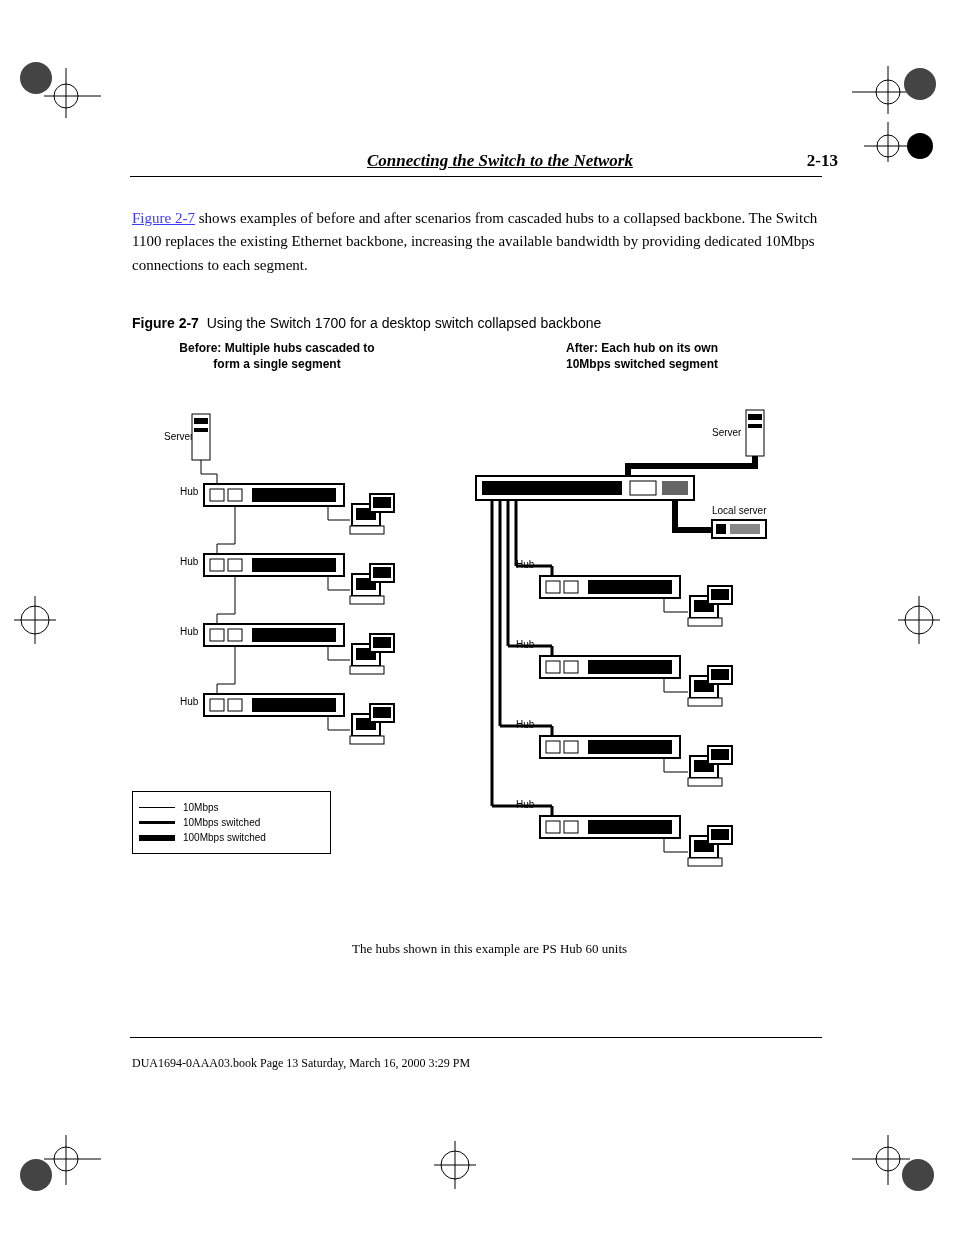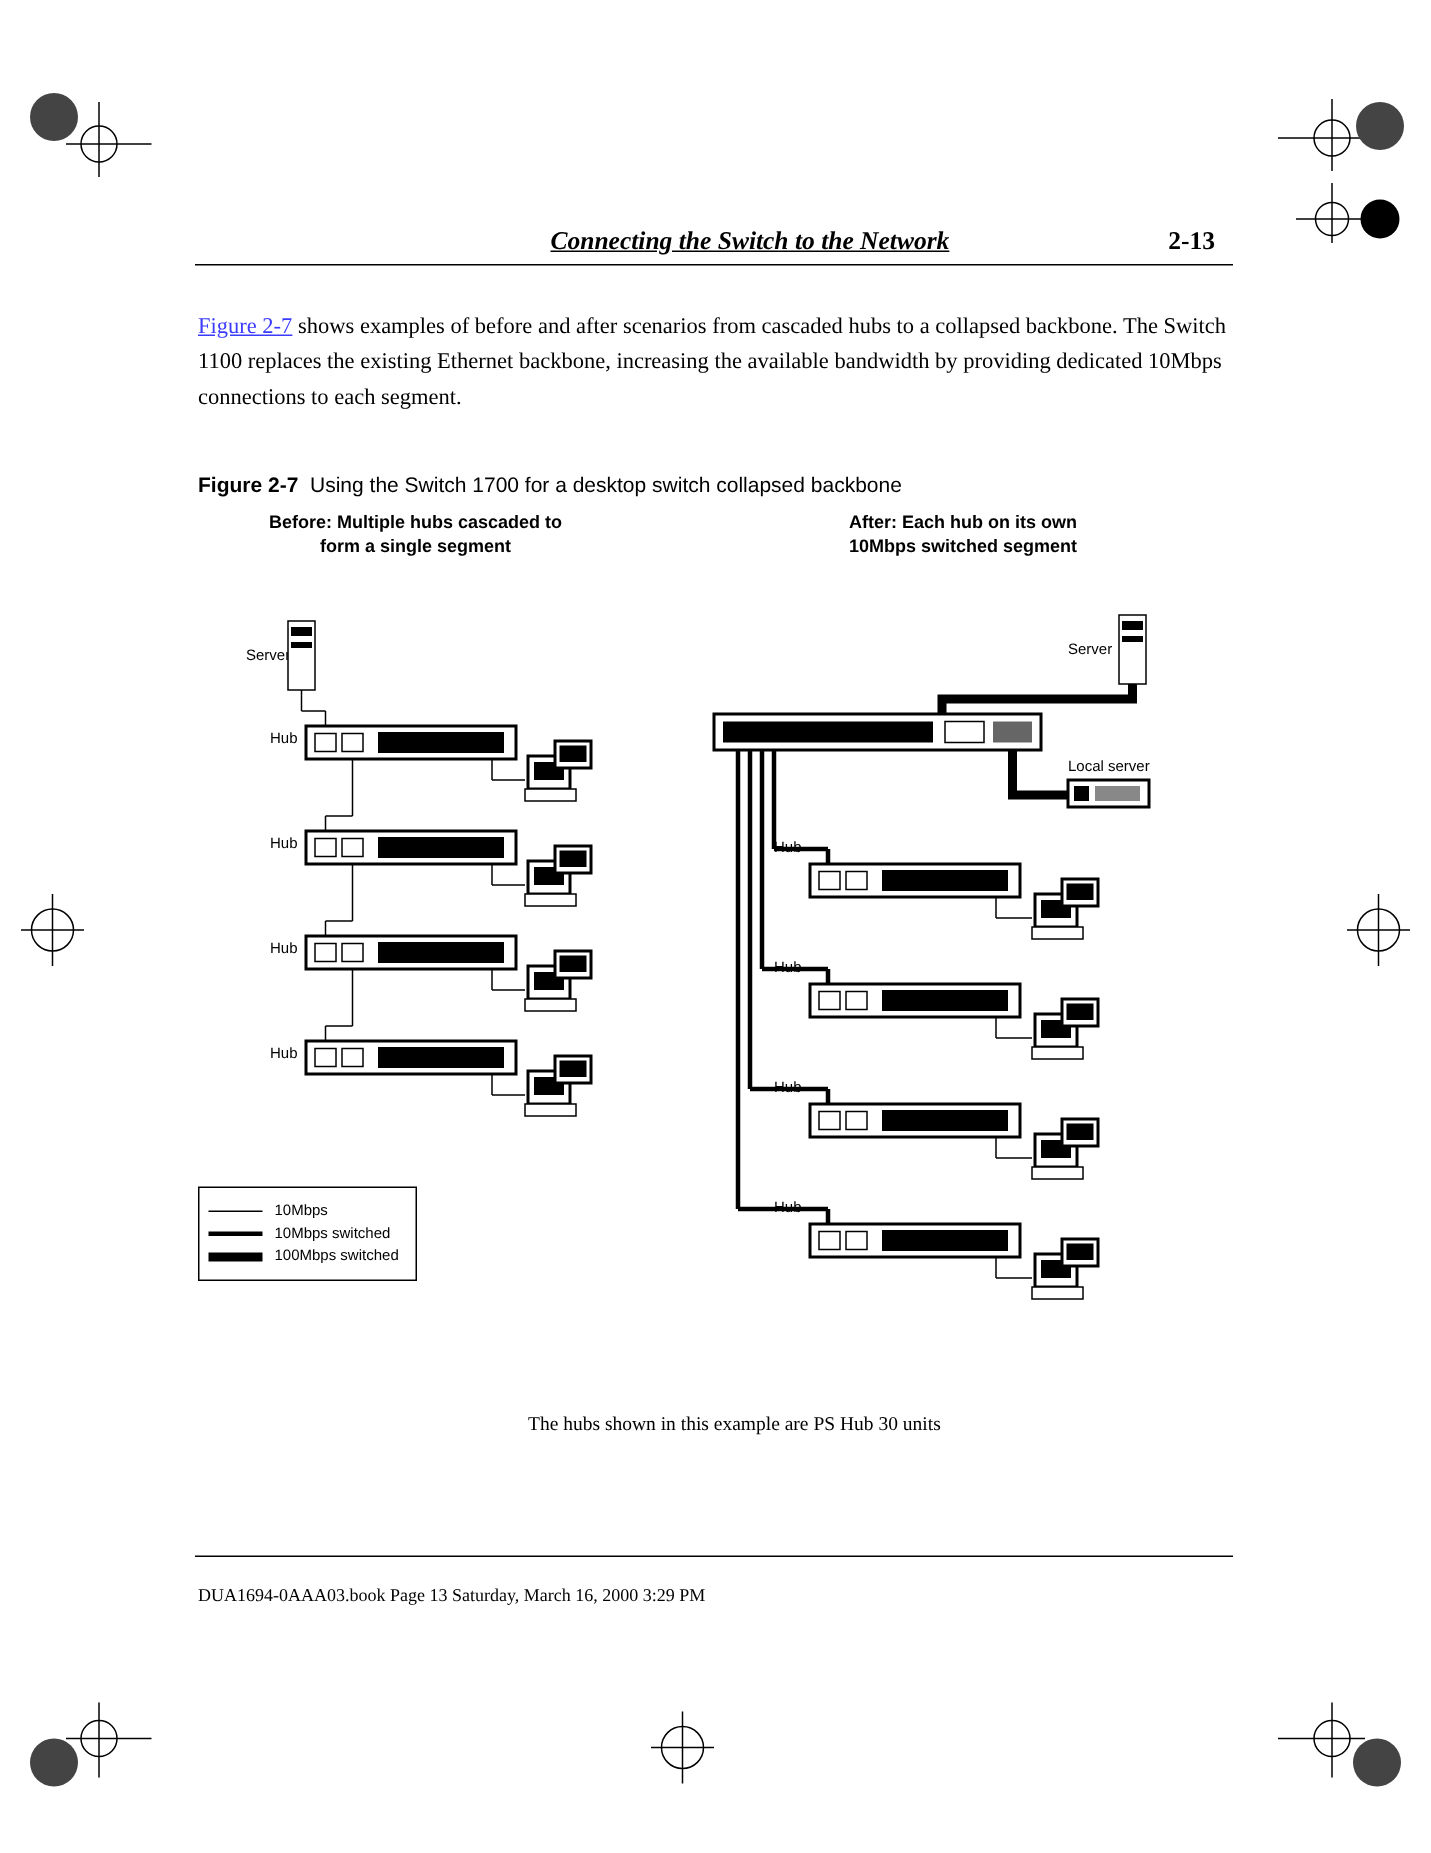"2-13" div.pagenum { right: 144px -> 116px }
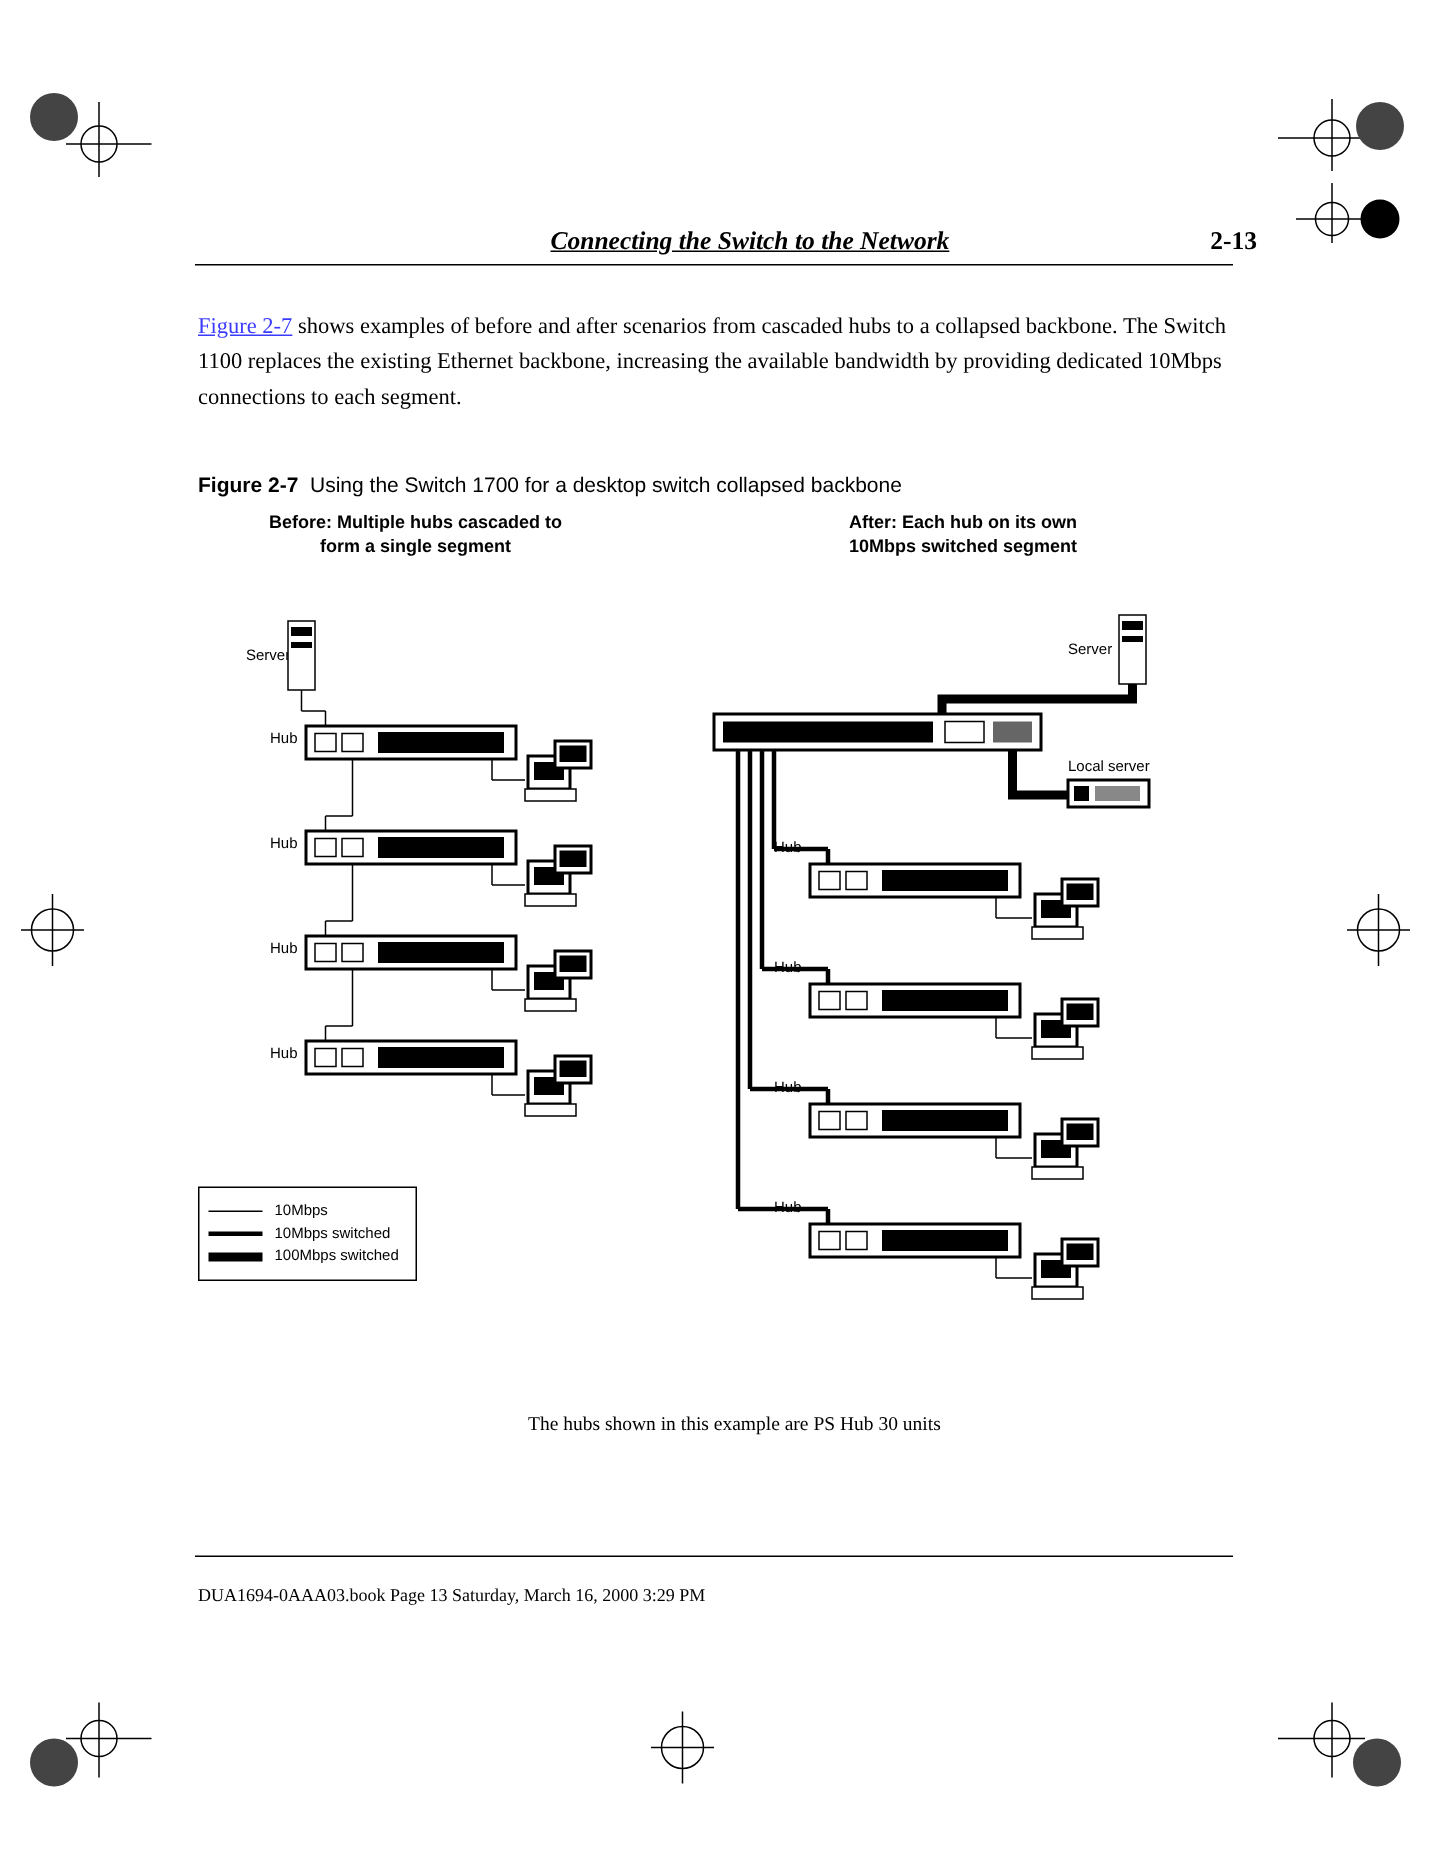"10Mbps" div.legend { width: 146px -> 199px }
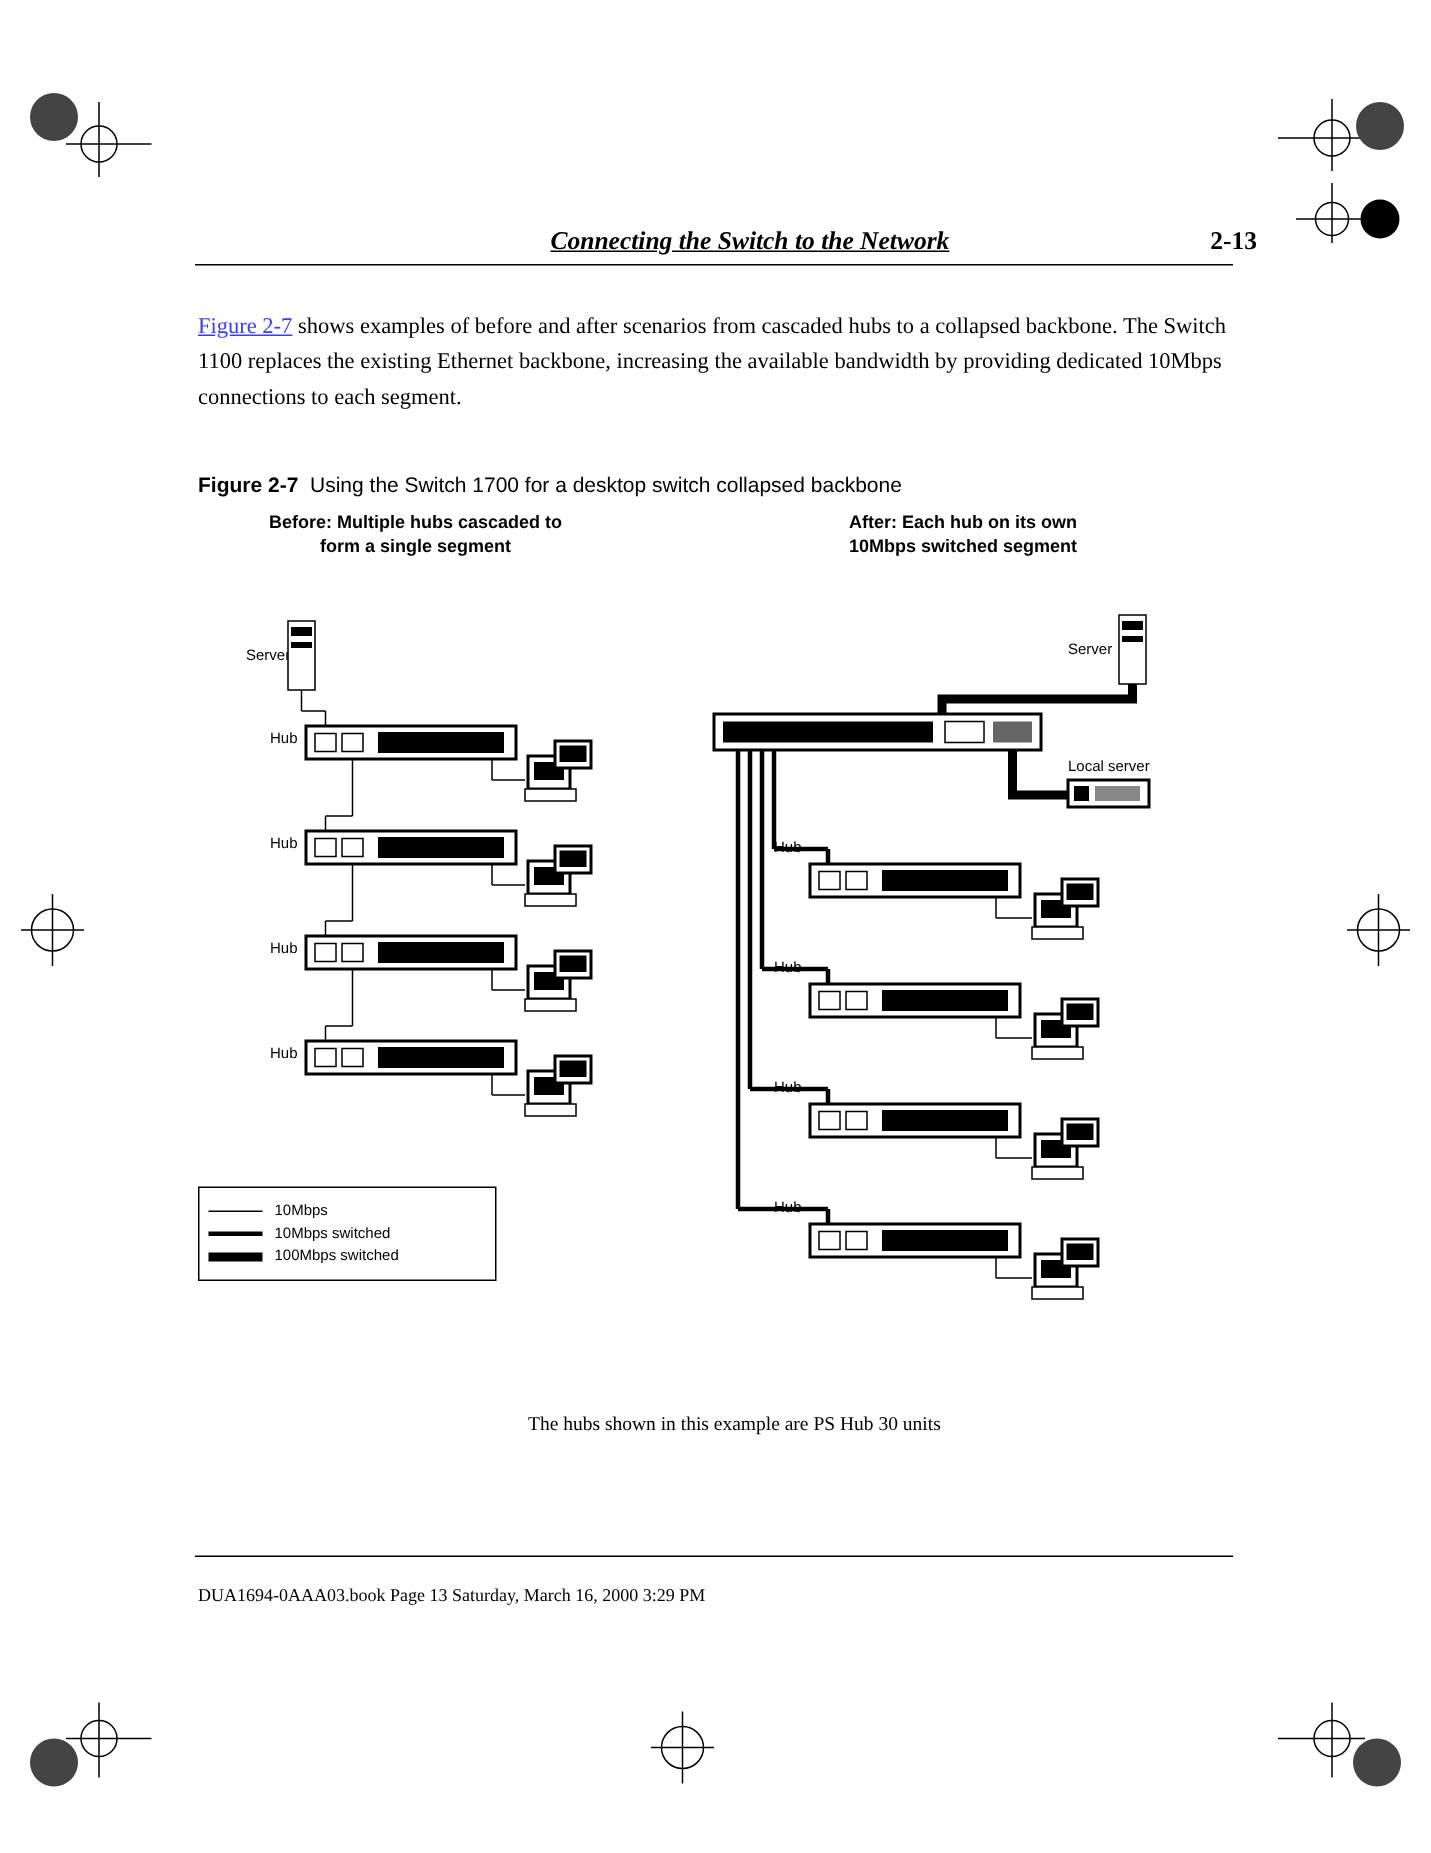"The hubs shown in this" div.footnote { text: 30 -> 60 }
